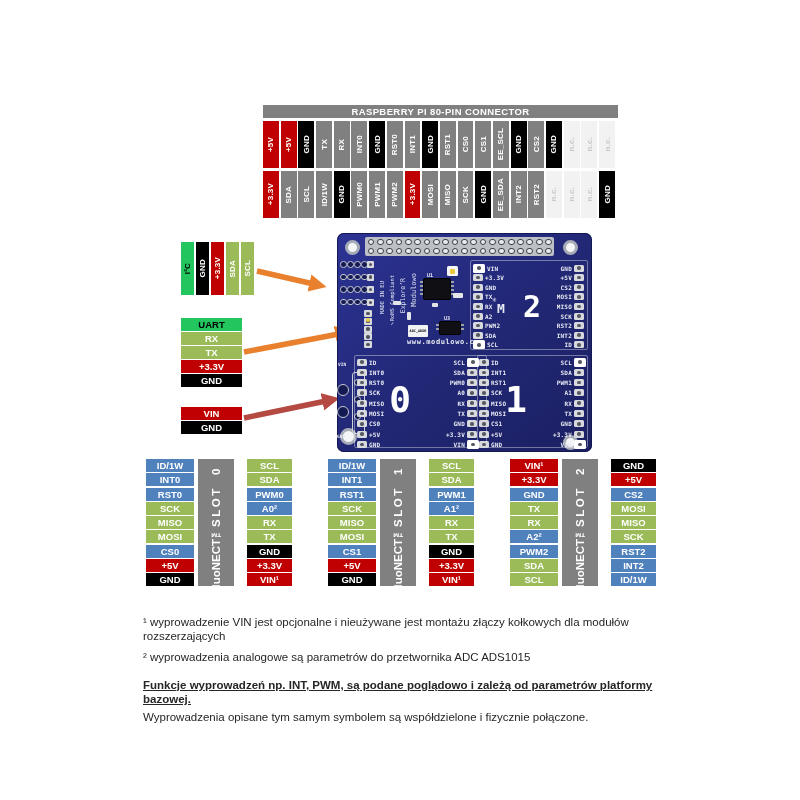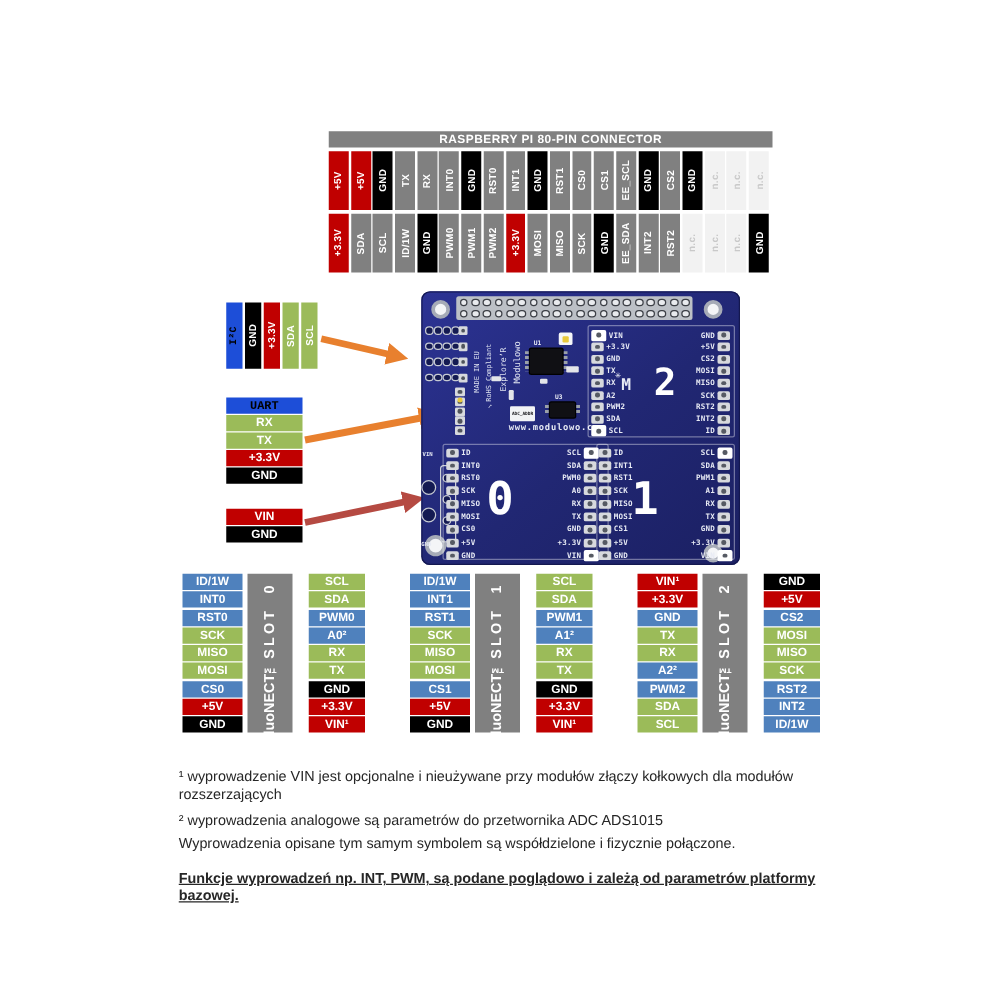"UART" .hdr-light { background: #1d4ed8 -> #22c55e; font-family: Liberation Mono, monospace -> none }
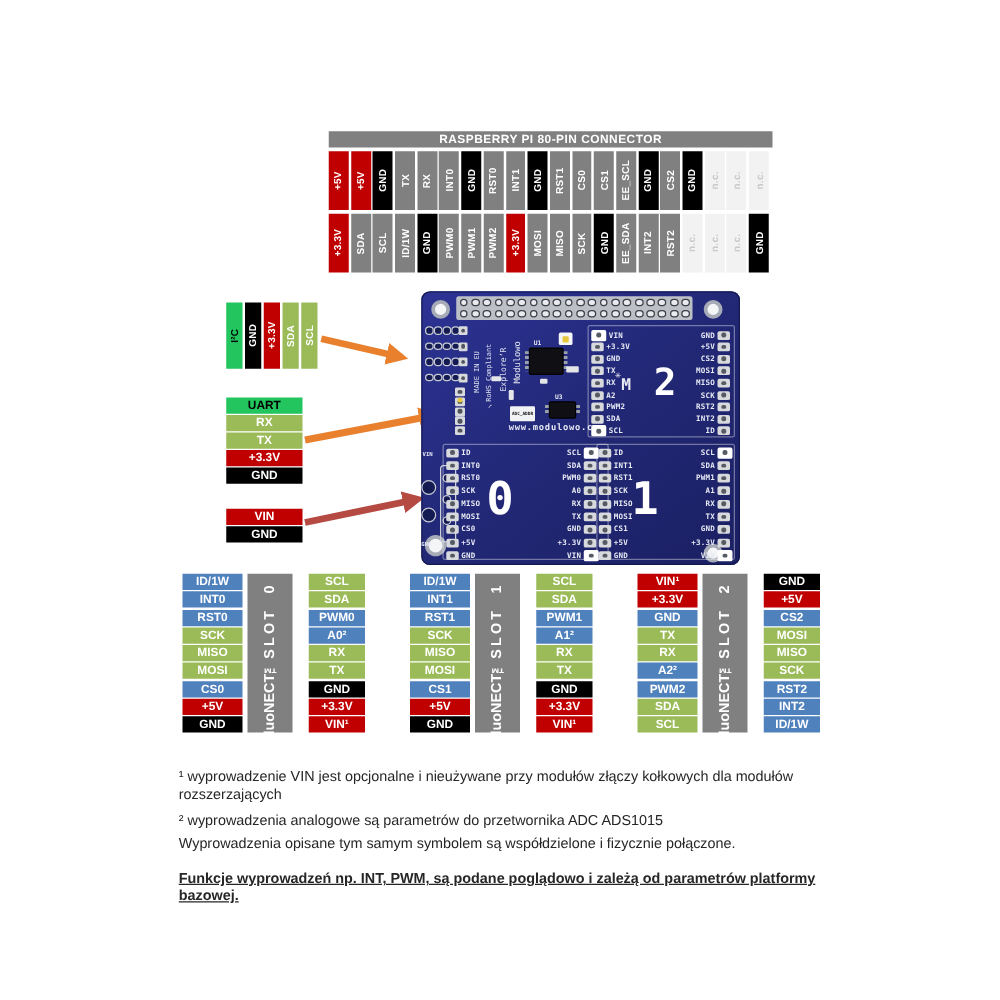"¹ wyprowadzenie VIN jest opcjonalne" p.fn { text: przy modułów -> jest montażu }
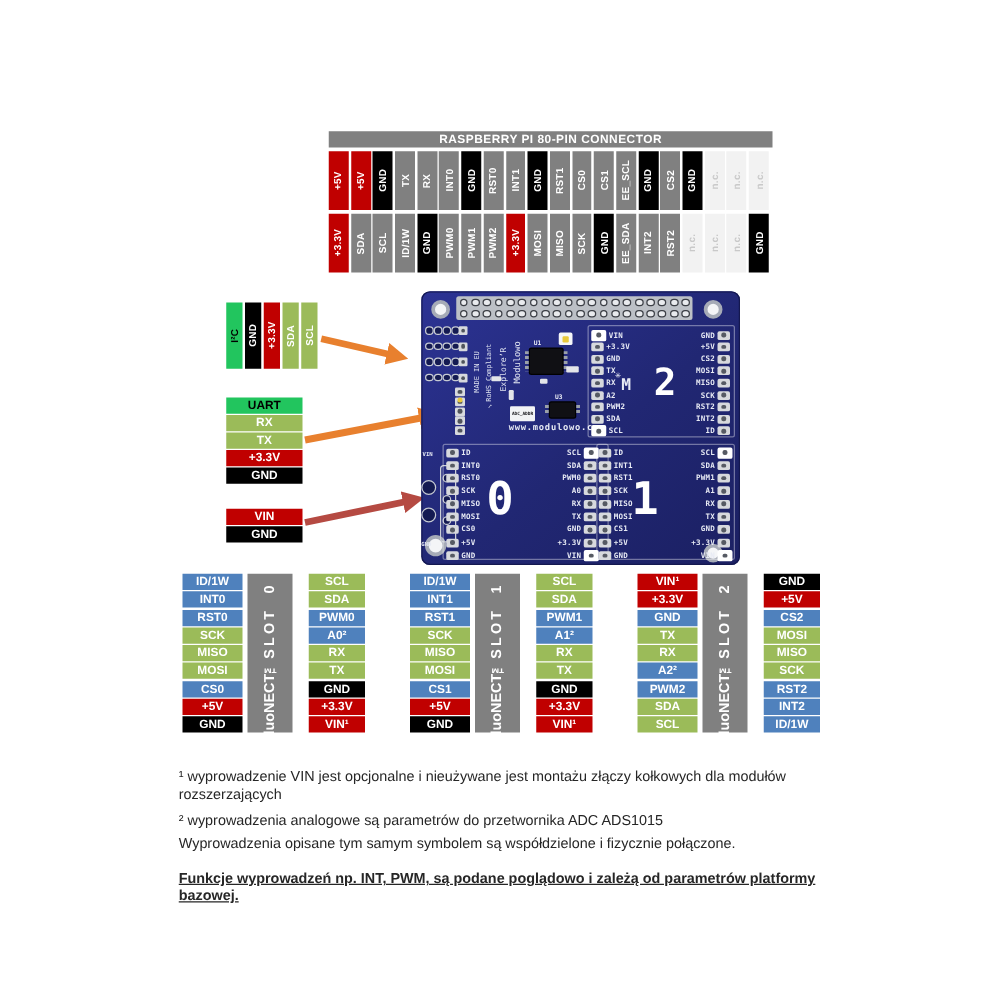"Wyprowadzenia opisane tym samym symbolem" p.fn { order: before "Funkcje wyprowadzeń np. INT, PWM," -> after "Funkcje wyprowadzeń np. INT, PWM," }
